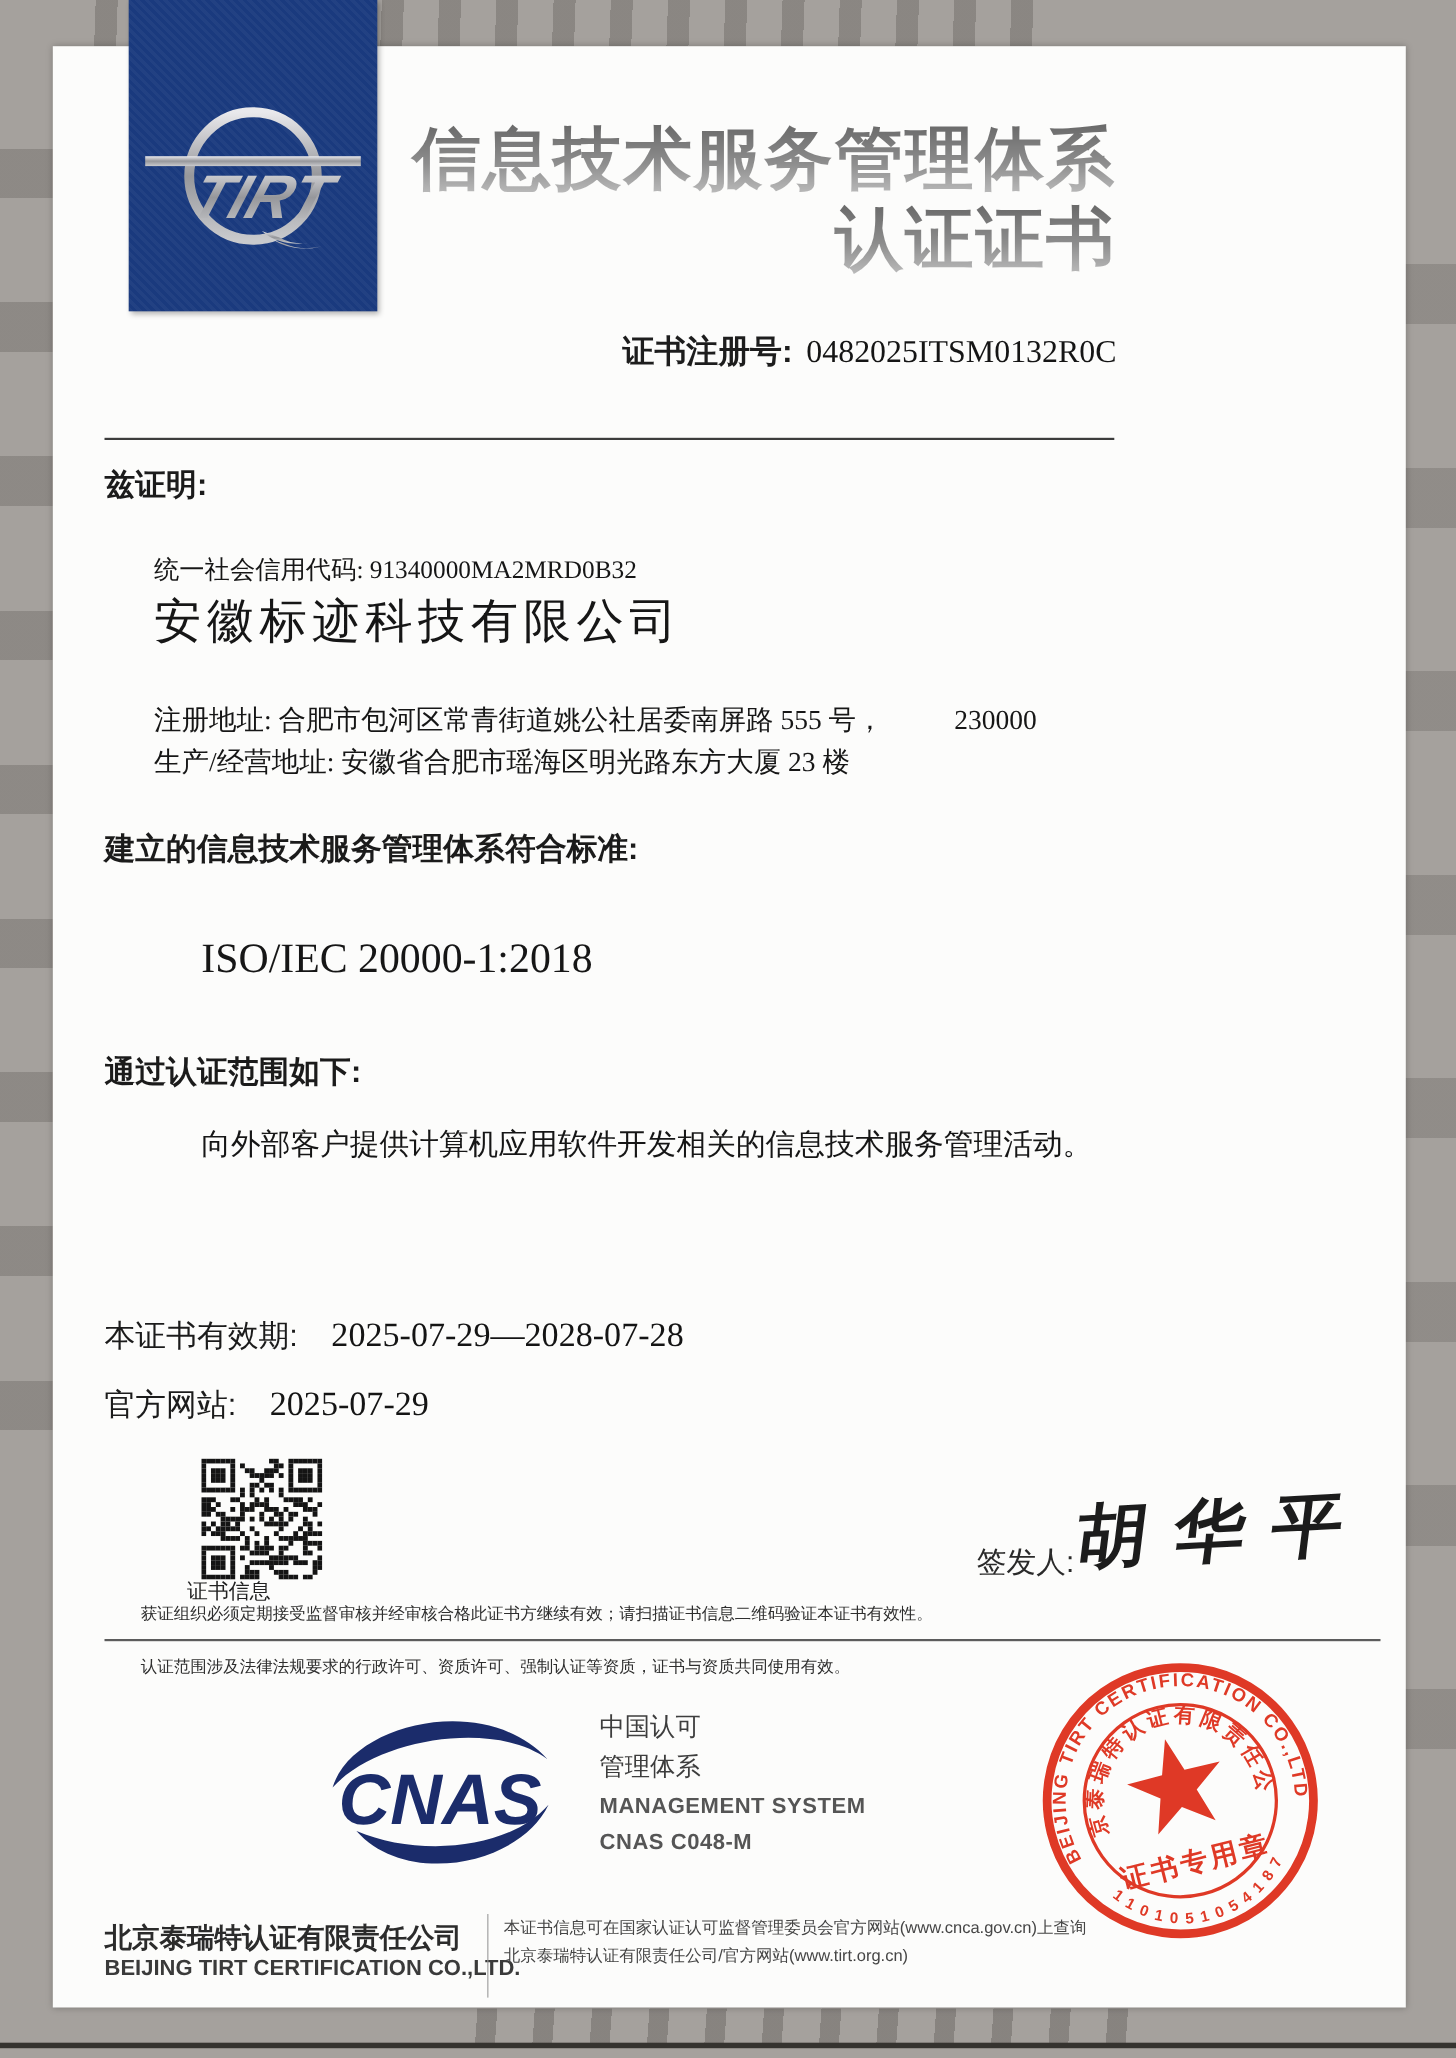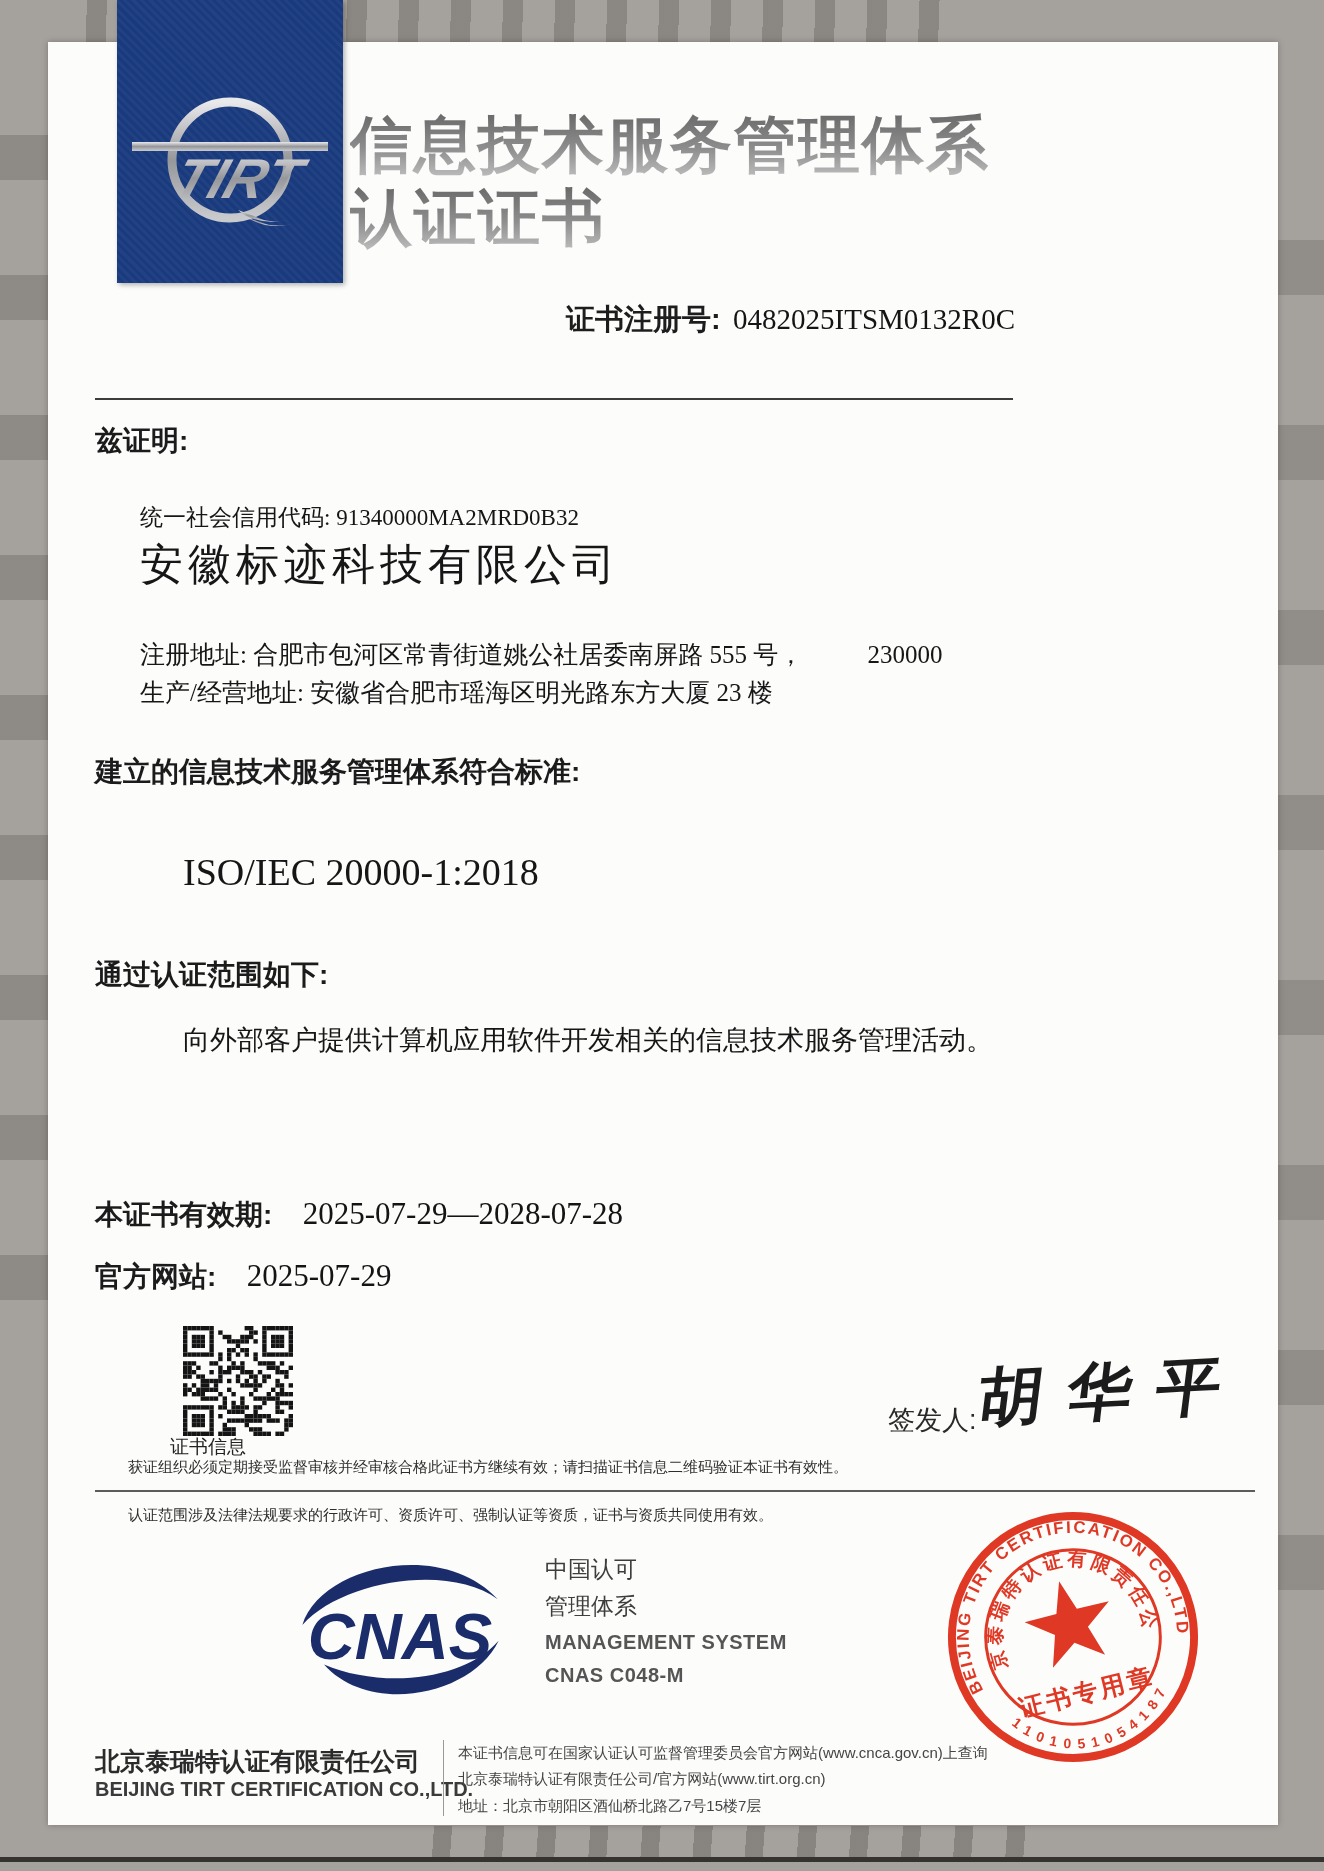"信息技术服务管理体系" .title-block { text-align: left -> right }
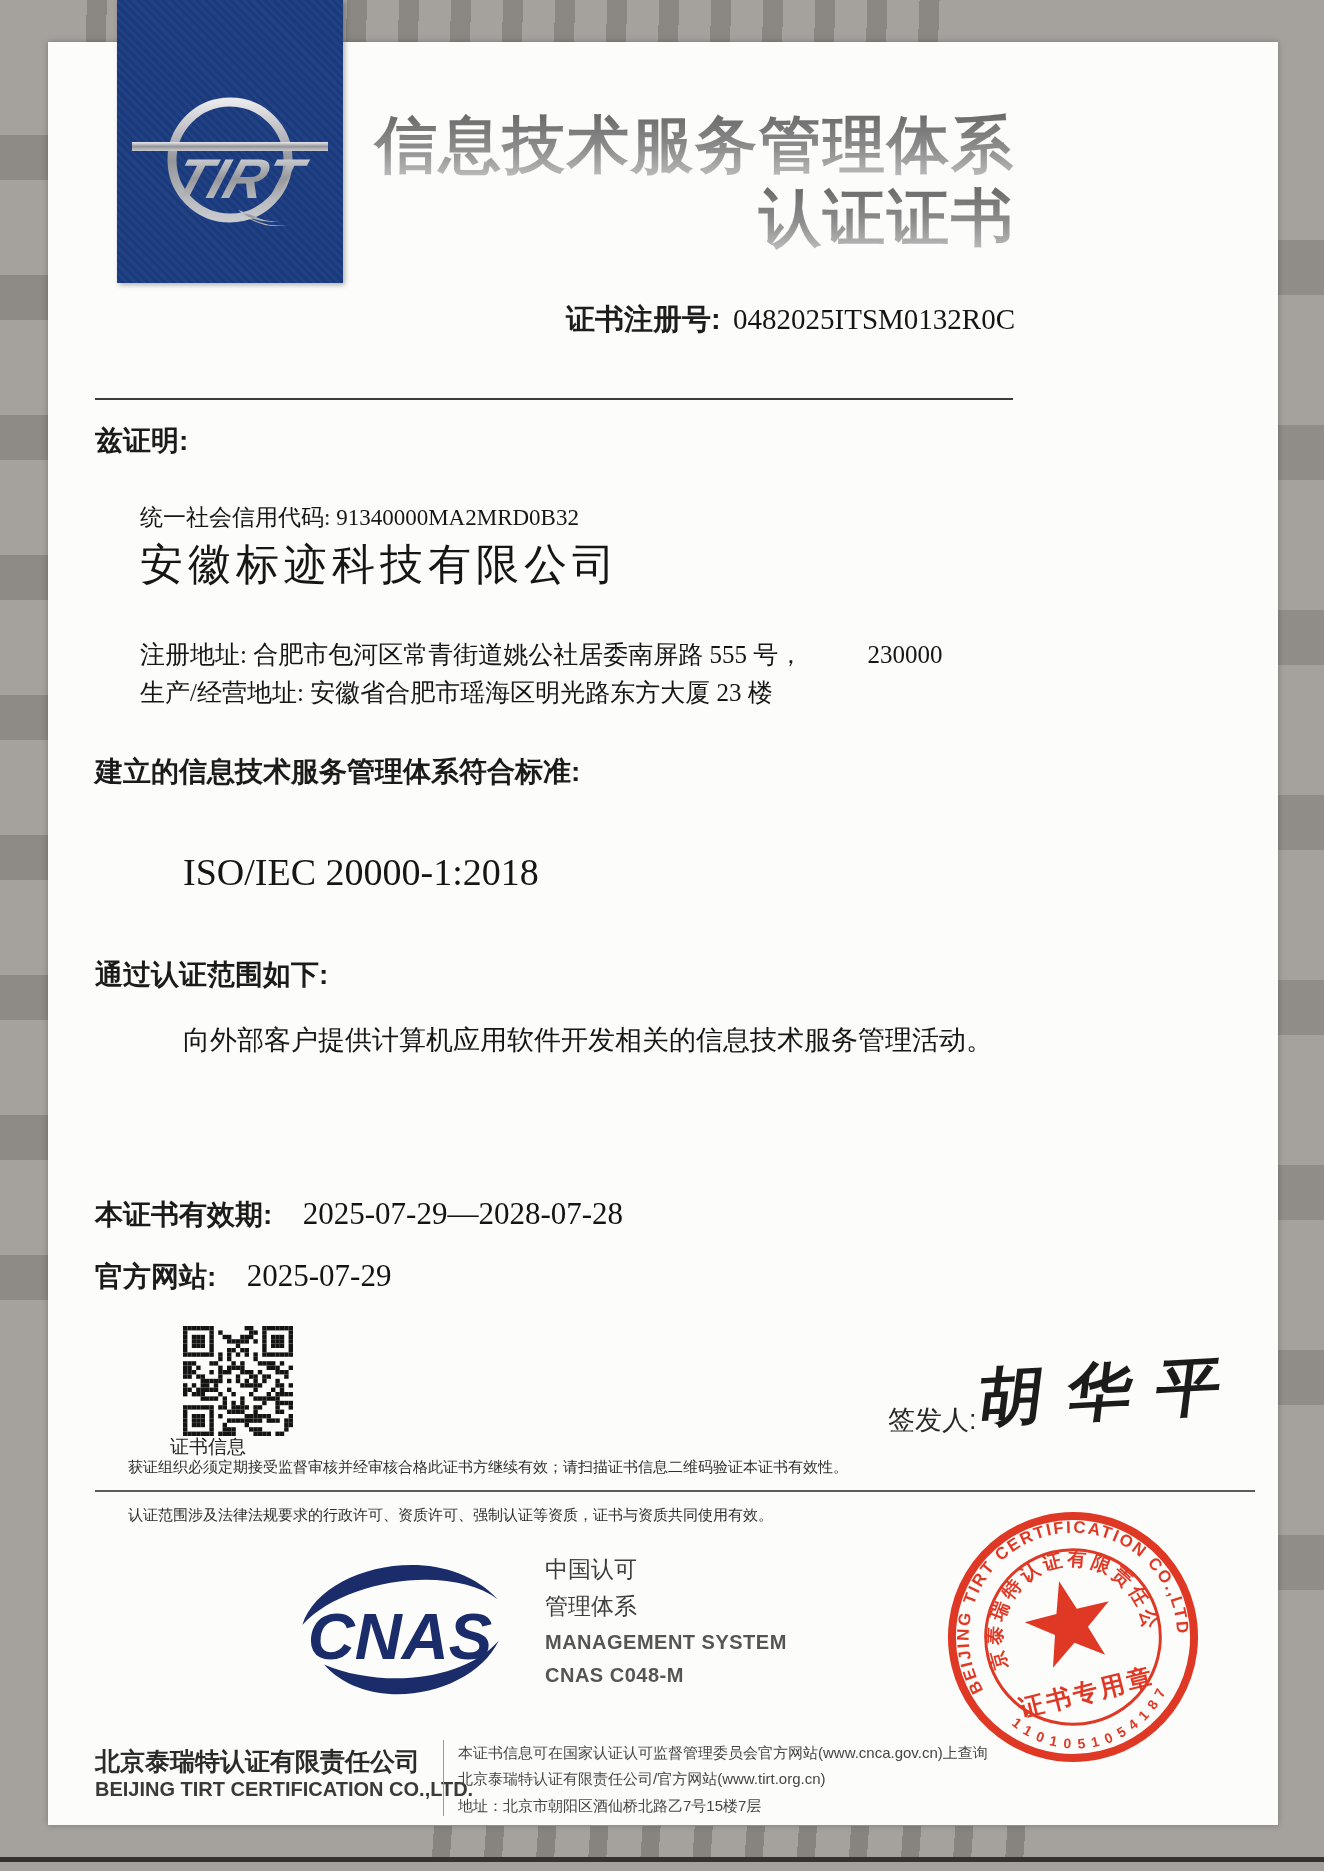"本证书有效期:" .date-label { font-weight: bold -> normal }
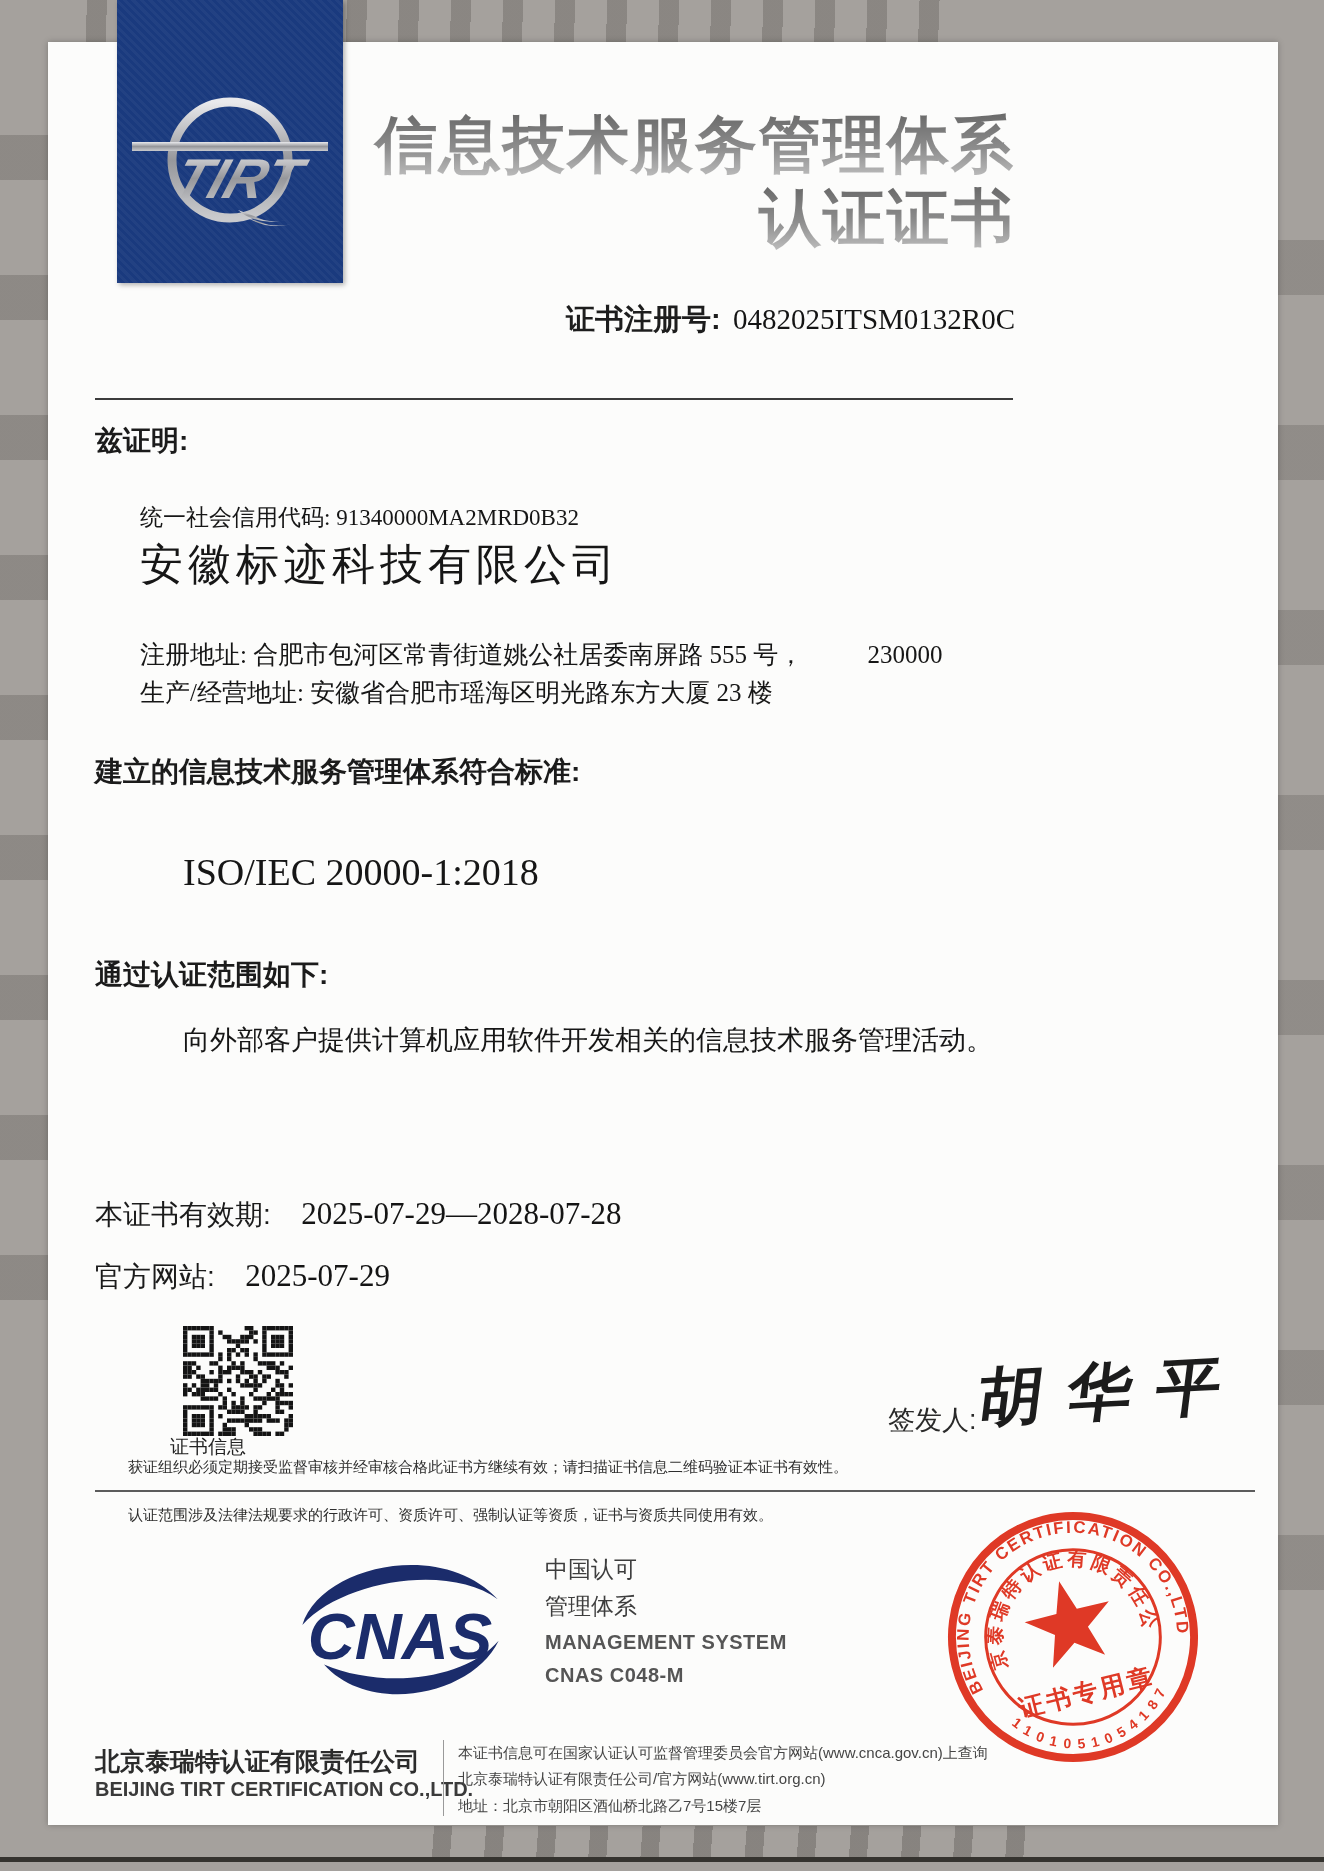"地址：北京市朝阳区酒仙桥北路乙7号15楼7层" div { html: <div>地址：北京市朝阳区酒仙桥北路乙7号15楼7层</div> -> none }
